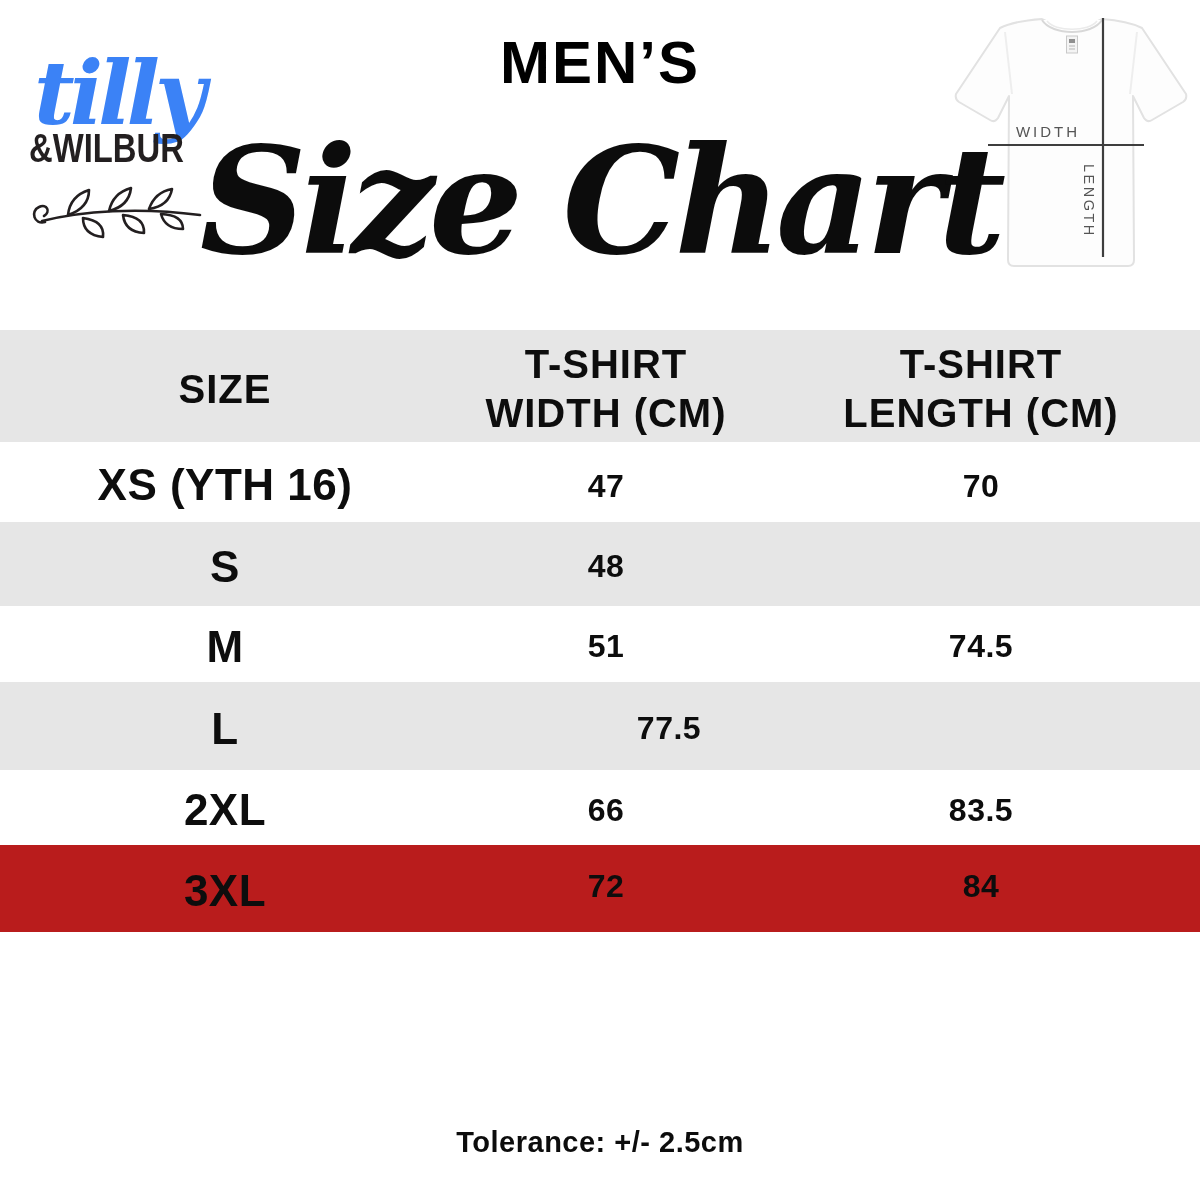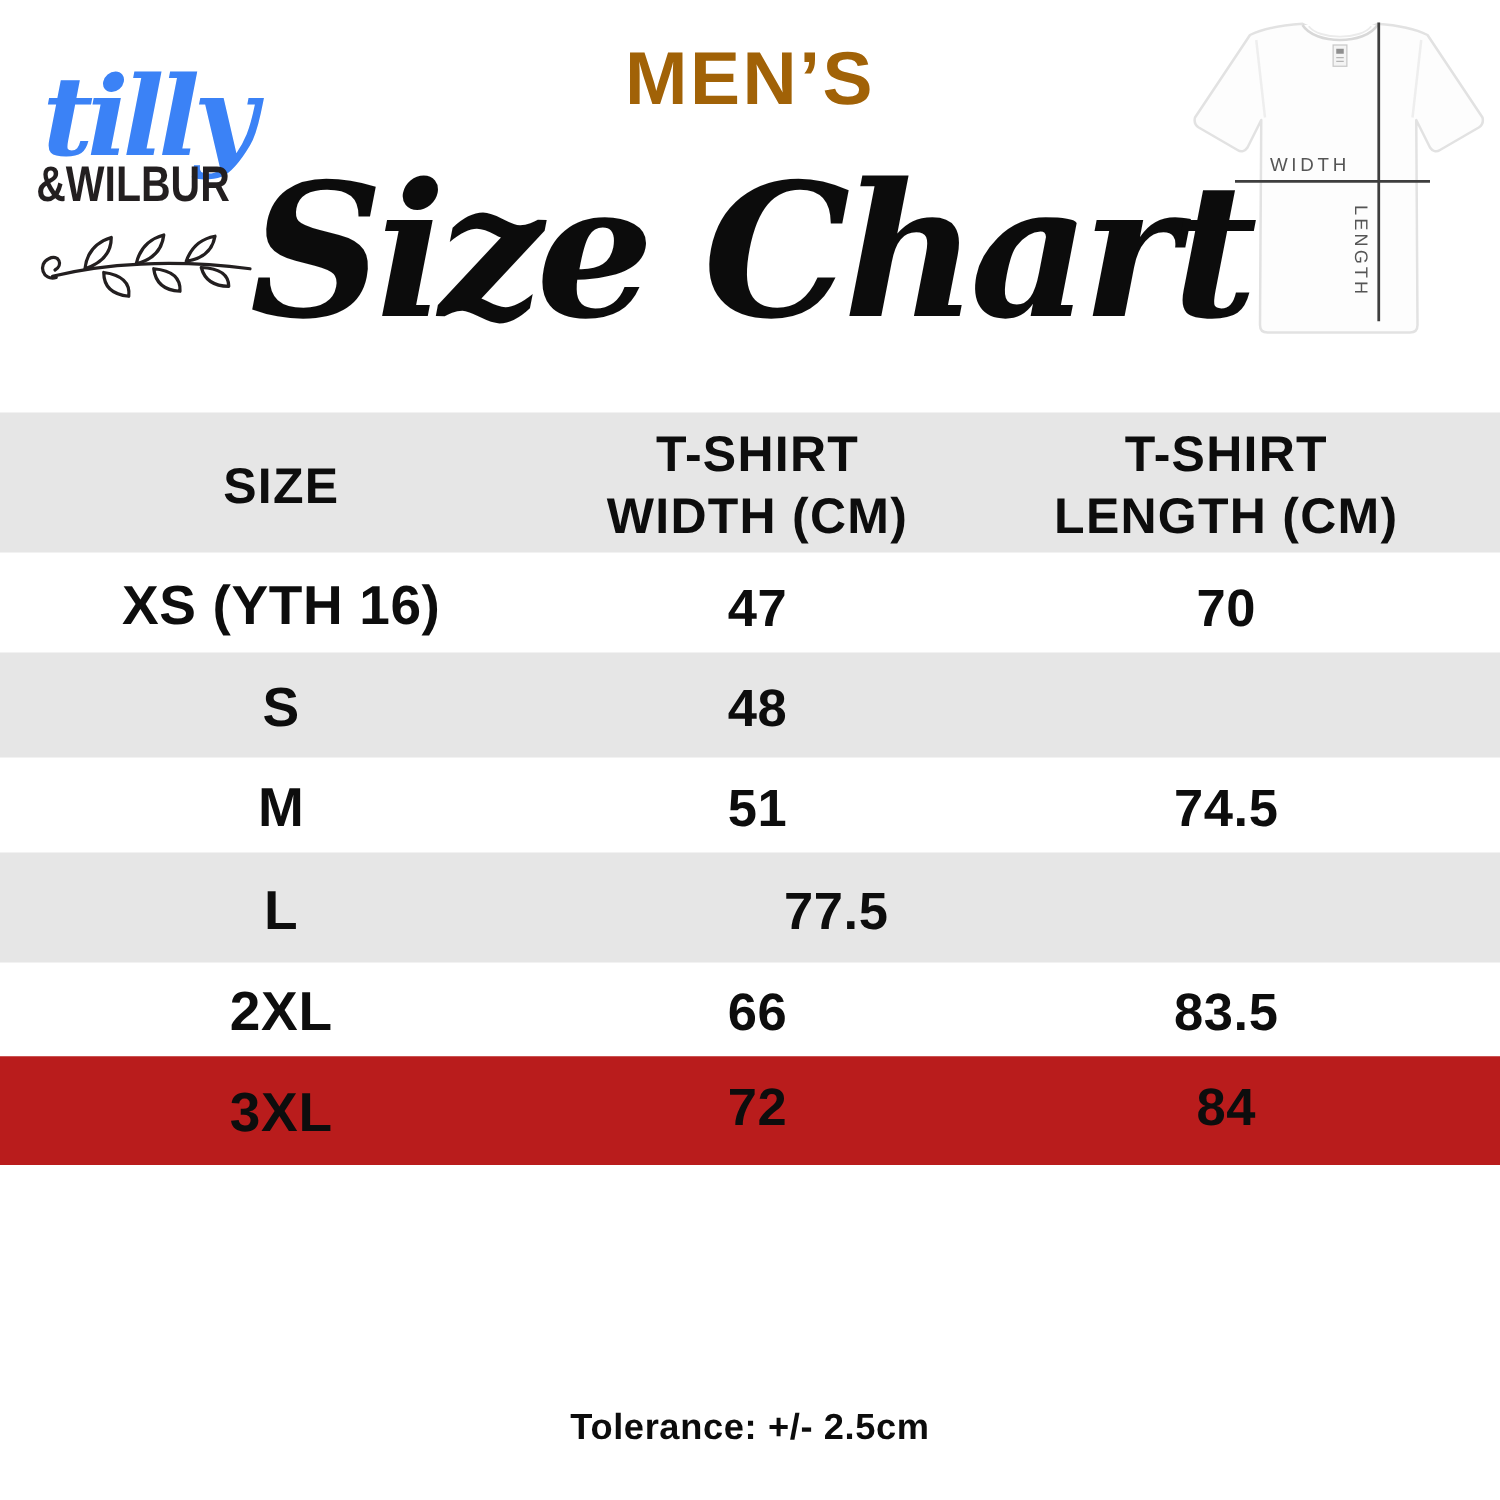"MEN’S" .category { color: #a16207 -> #000000 }
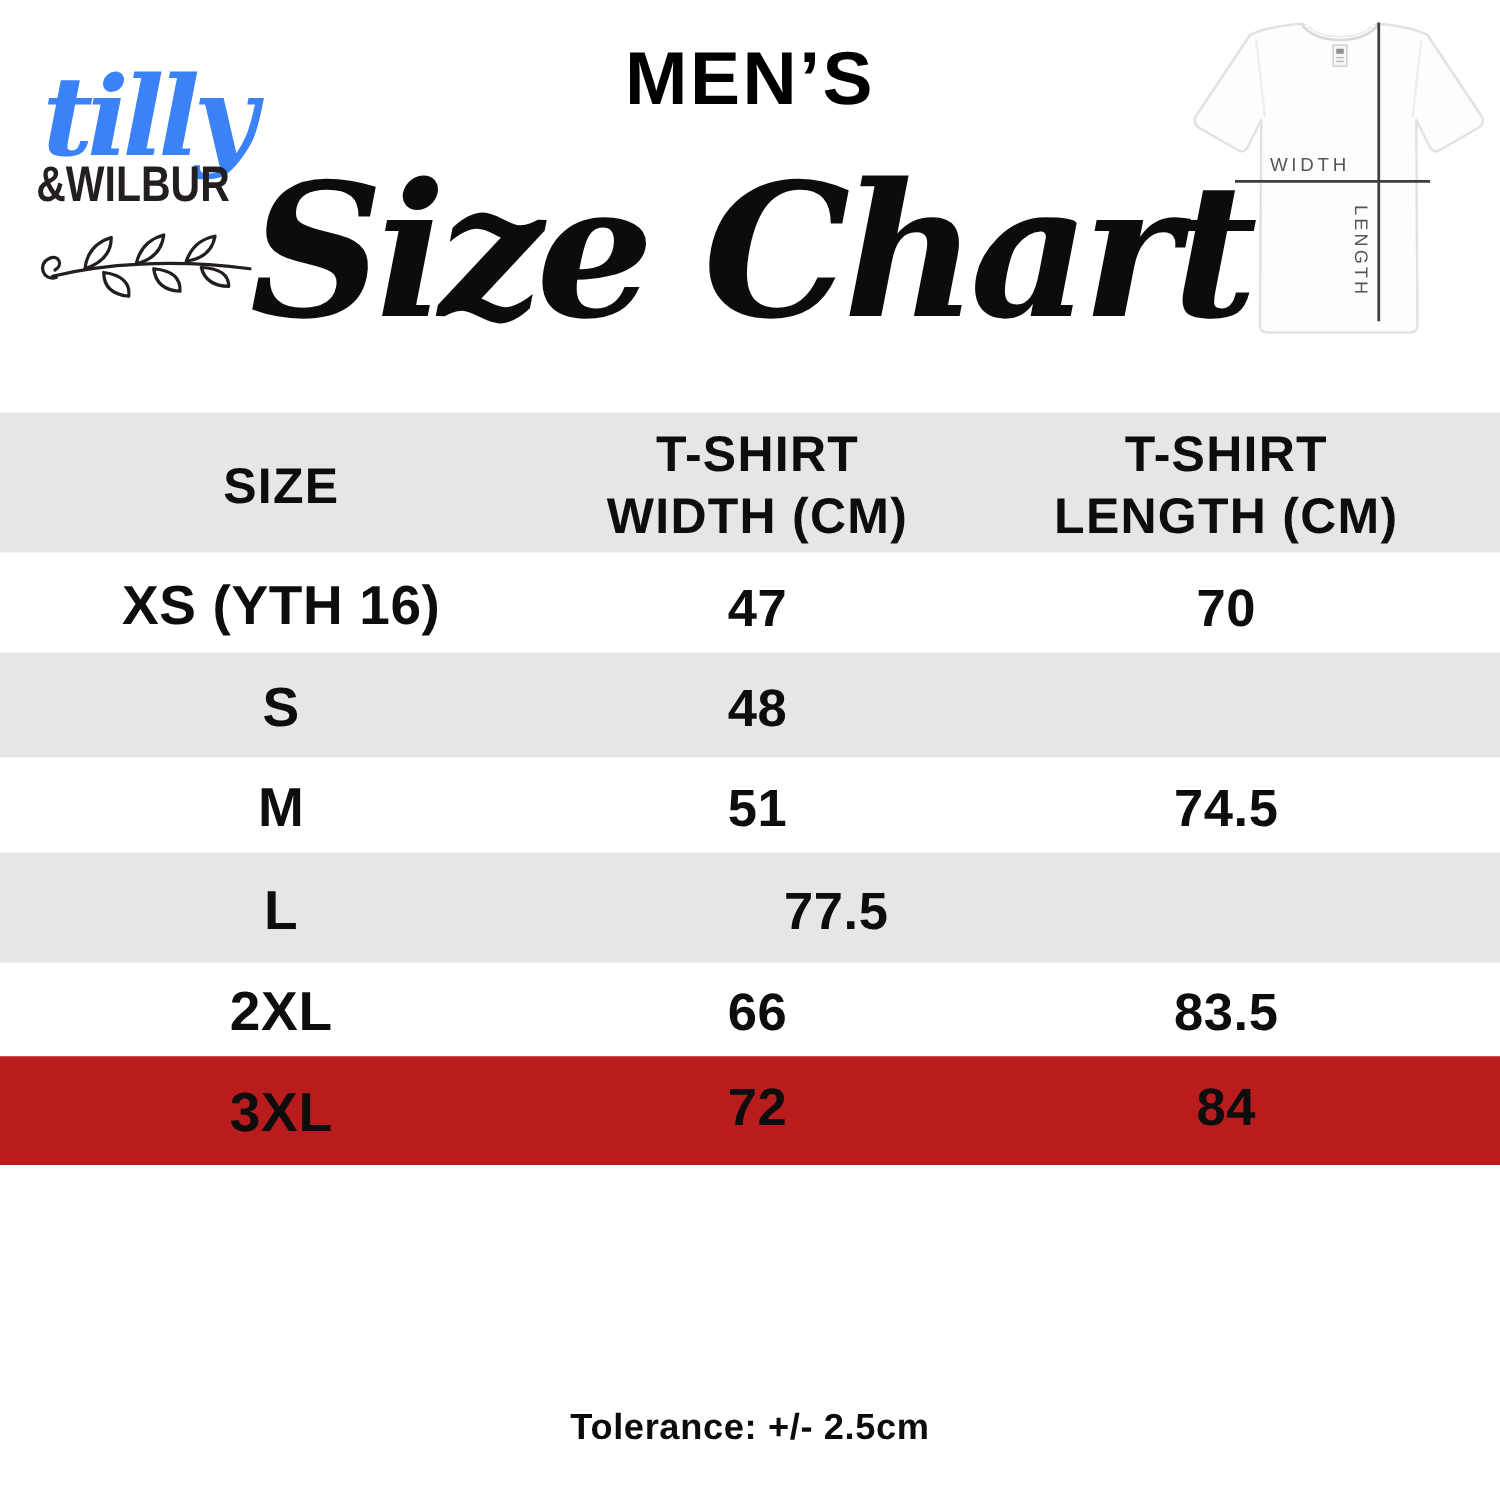"47" .num-txt { font-size: 42px -> 32px }
